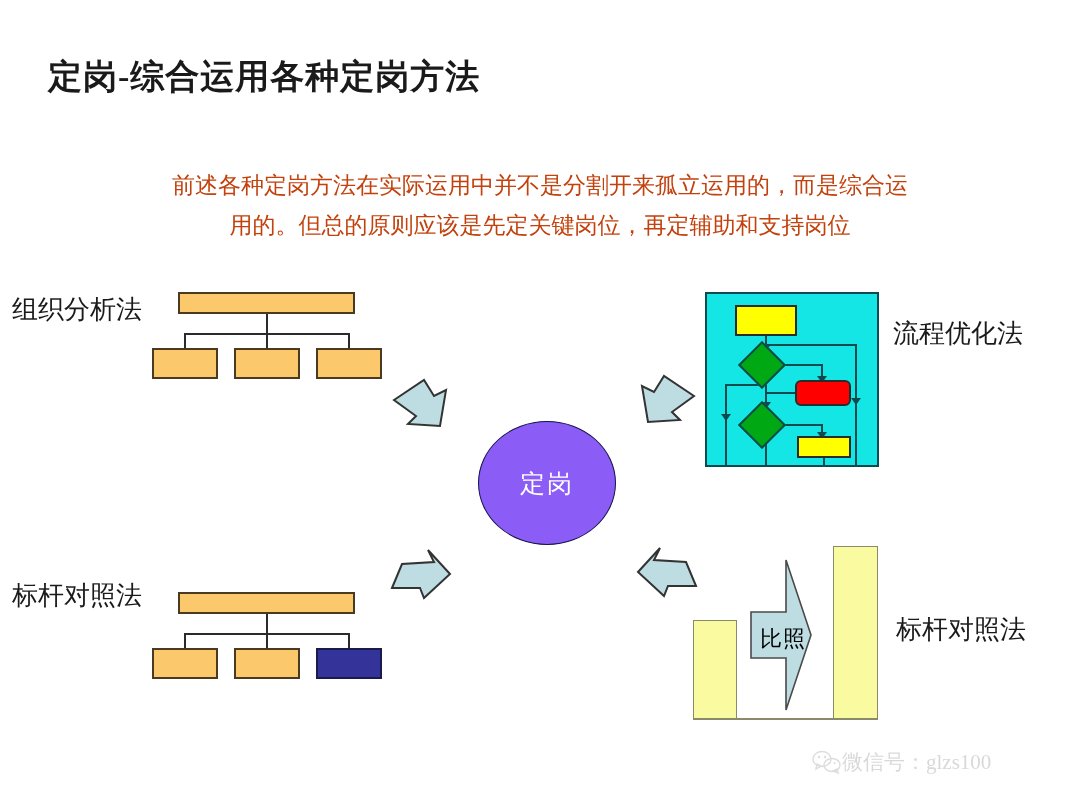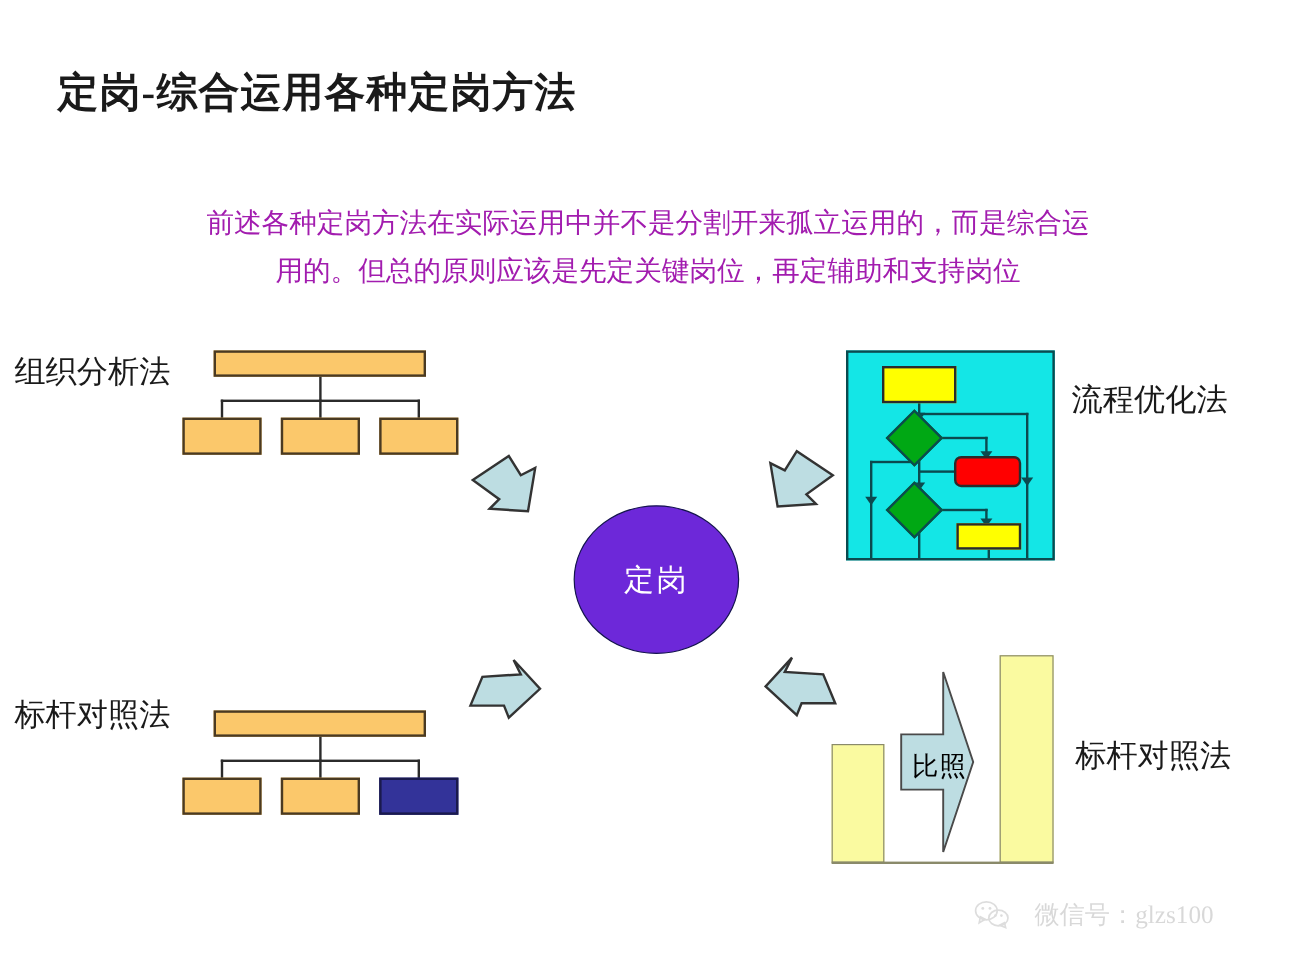"前述各种定岗方法在实际运用中并不是分割开来孤立运用的，而是综合运" #intro-paragraph { color: #a21caf -> #c2410c }
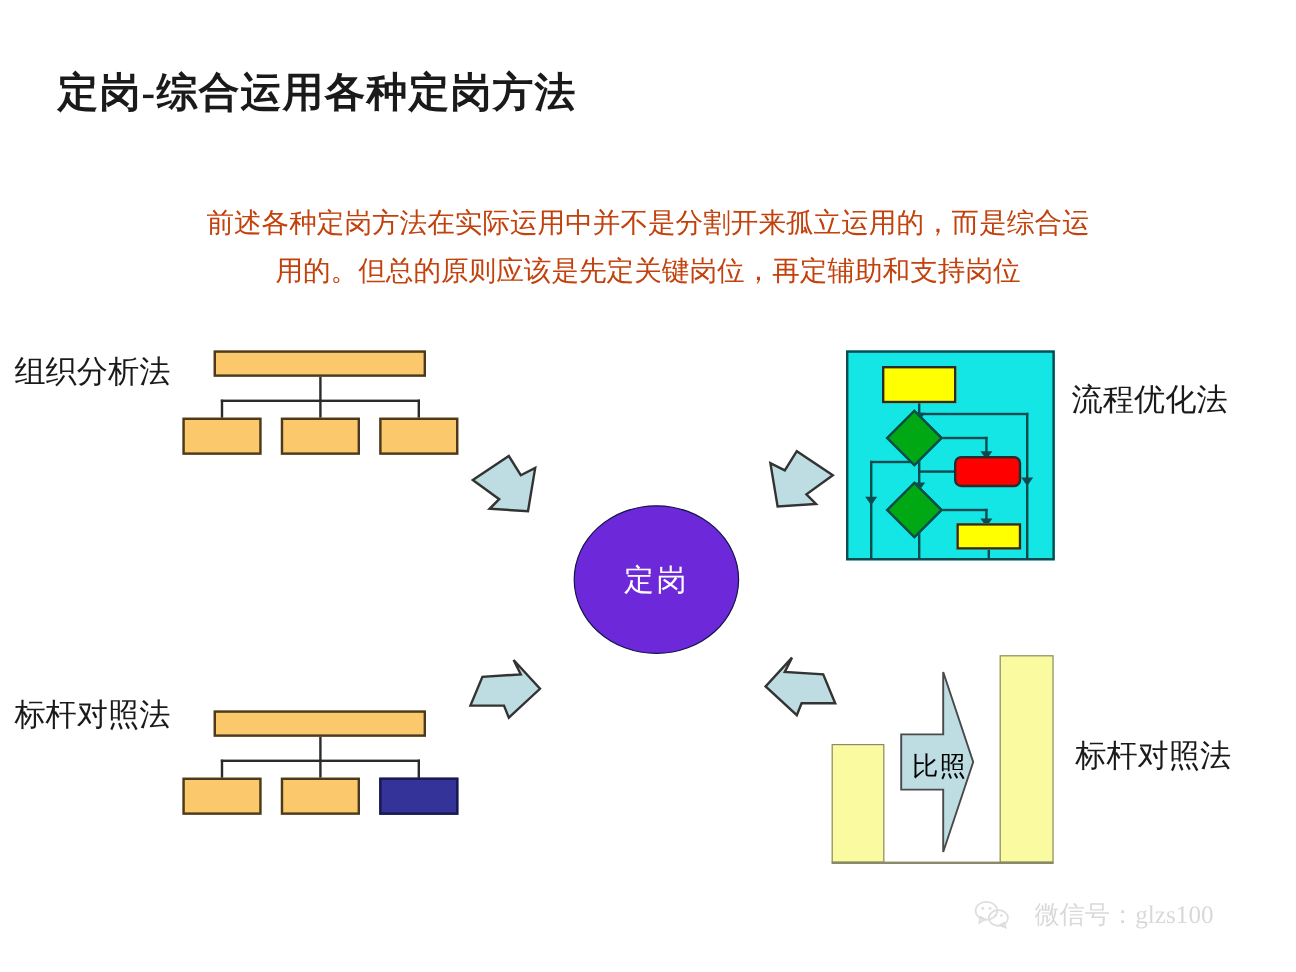"定岗" #center-node { background: #6d28d9 -> #8b5cf6 }
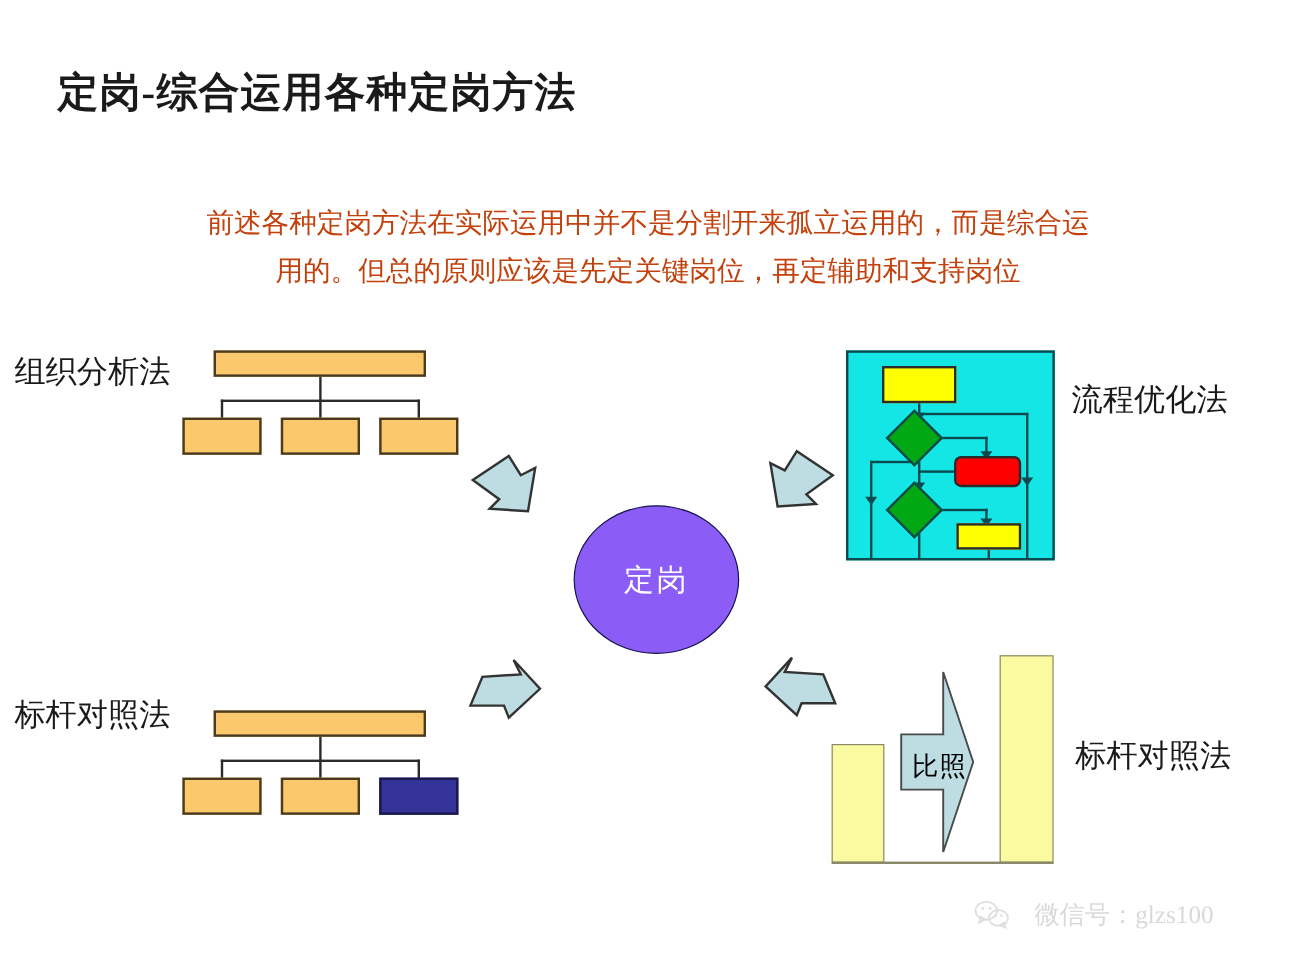"微信号：glzs100" #watermark { gap: 20px -> 0 }
